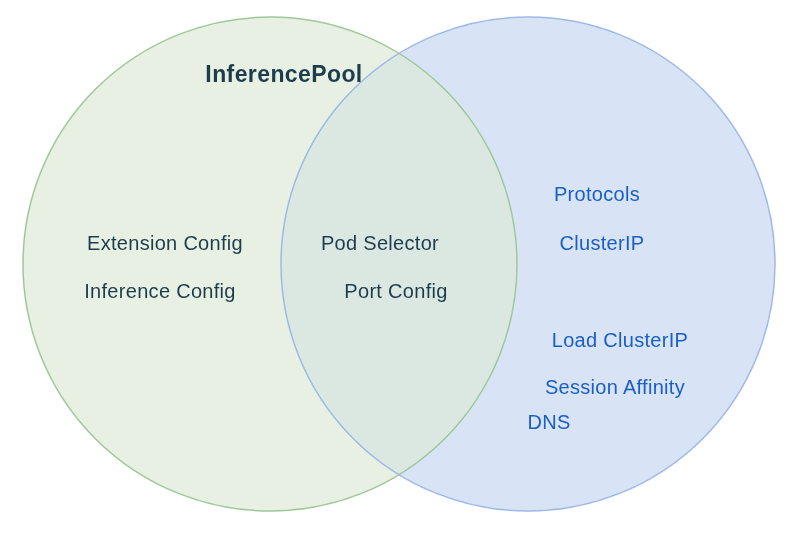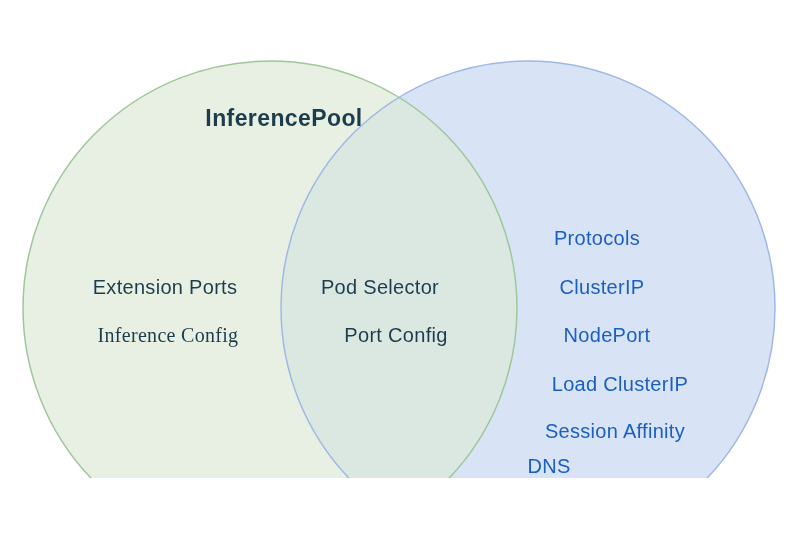"InferencePool" .stage { height: 434px -> 533px; margin-top: 44px -> none }
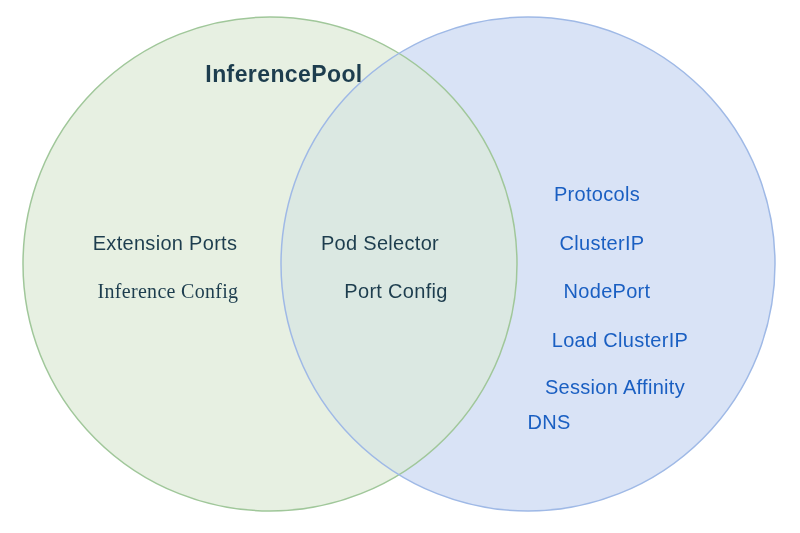"Extension Ports" div.label { text: Ports -> Config }
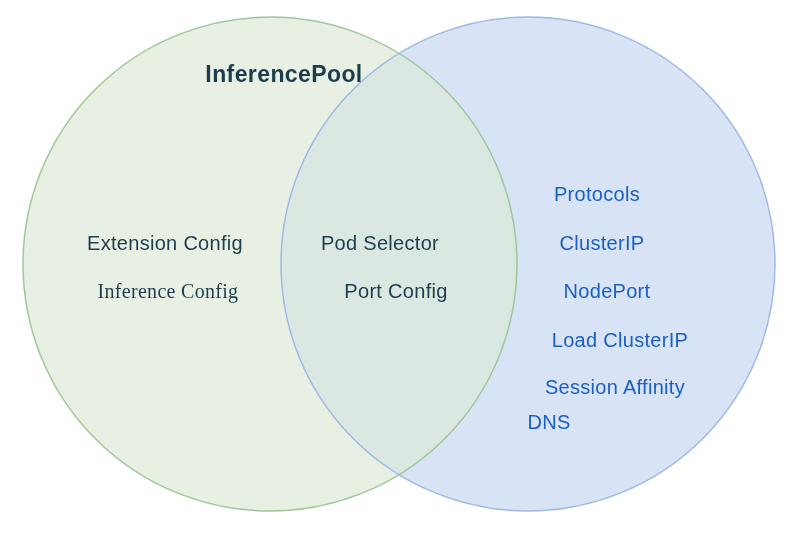"Inference Config" div.label { font-family: Liberation Serif, serif -> none; left: 168px -> 160px }
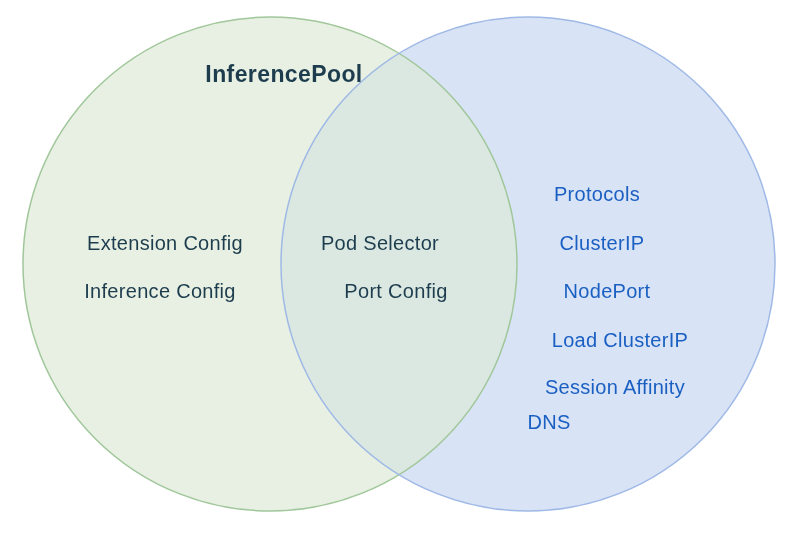"NodePort" div.label { html: <div>NodePort</div> -> none }
